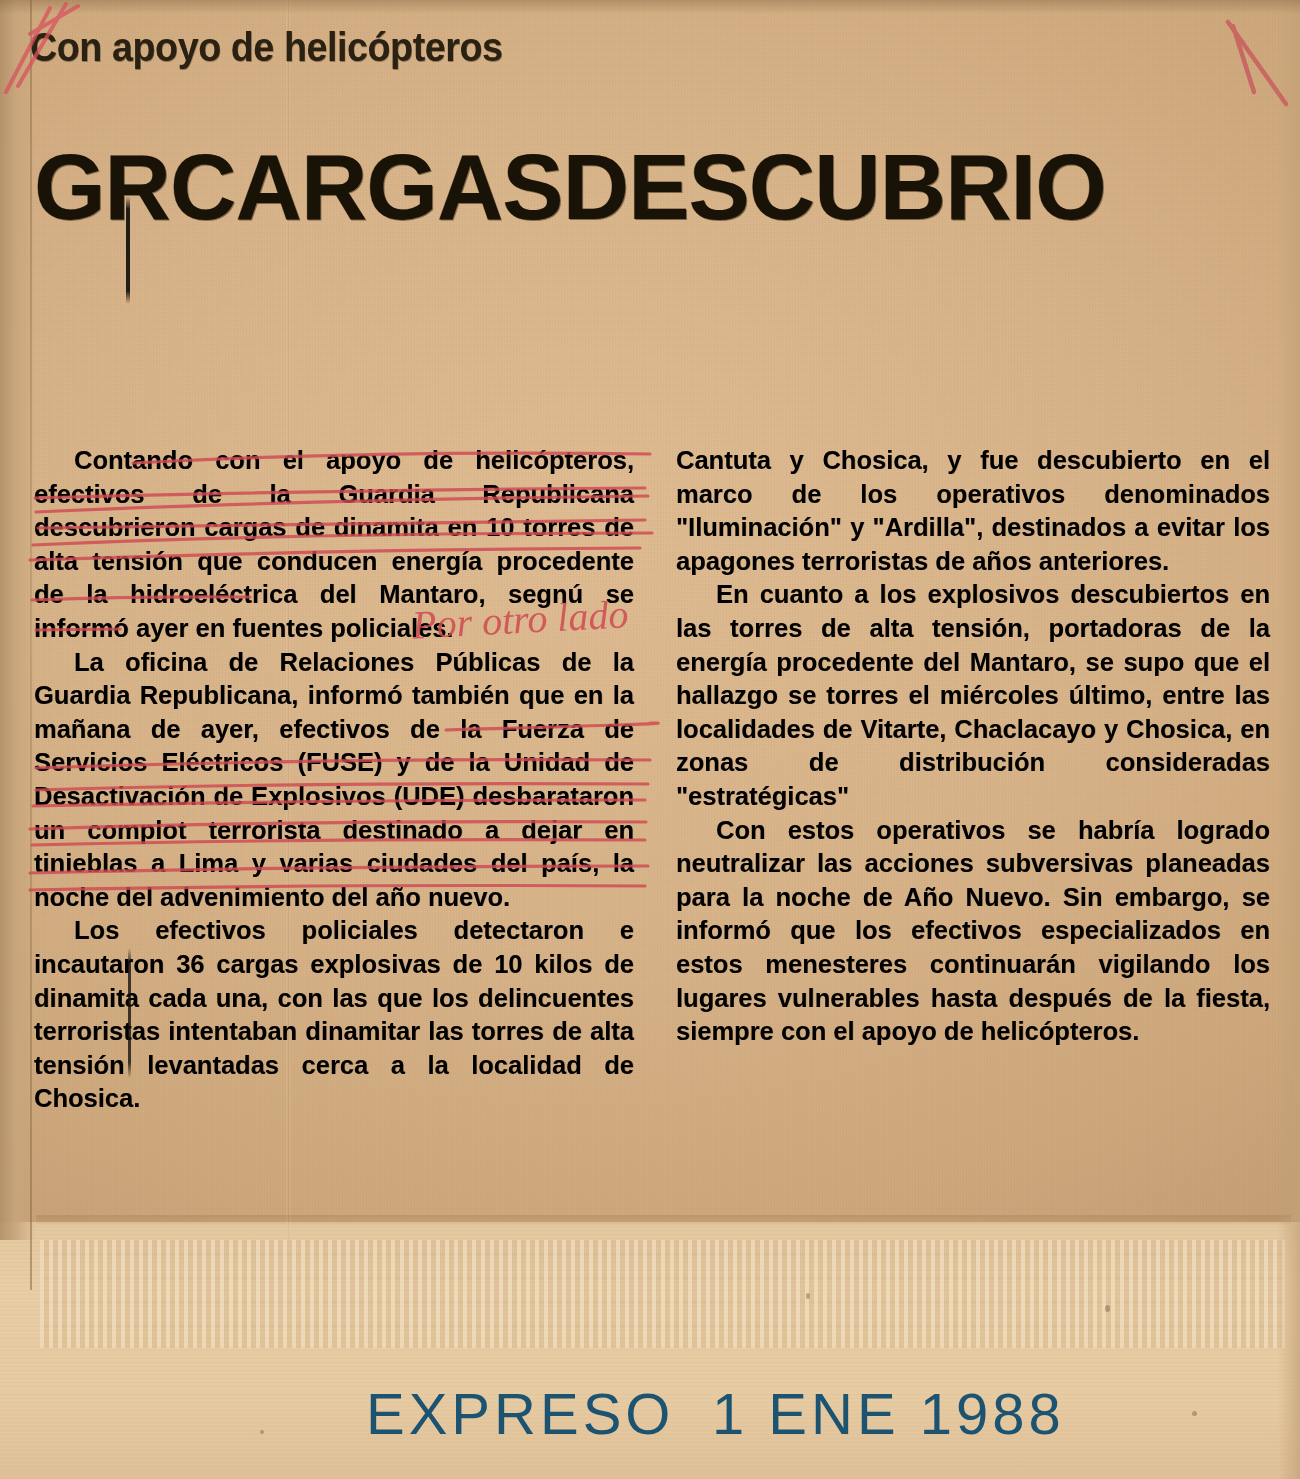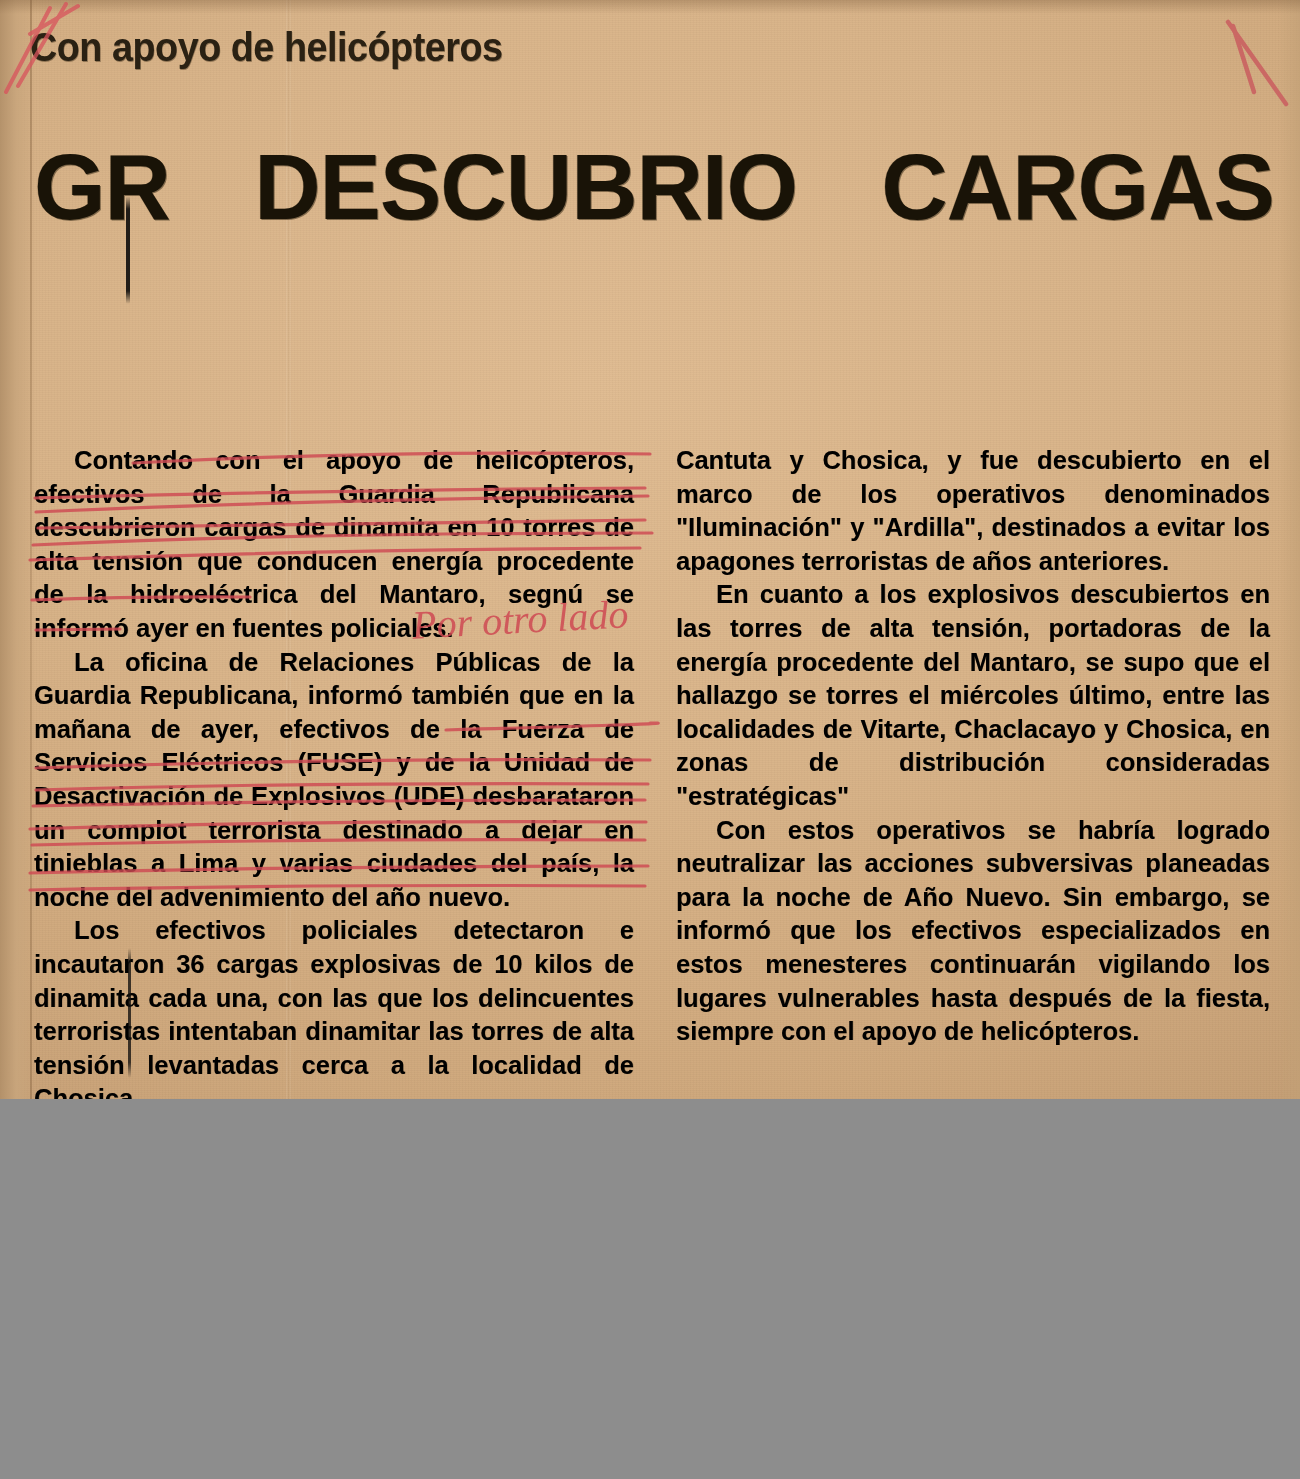"Con apoyo de helicópteros" #page { height: 1099px -> 1479px }
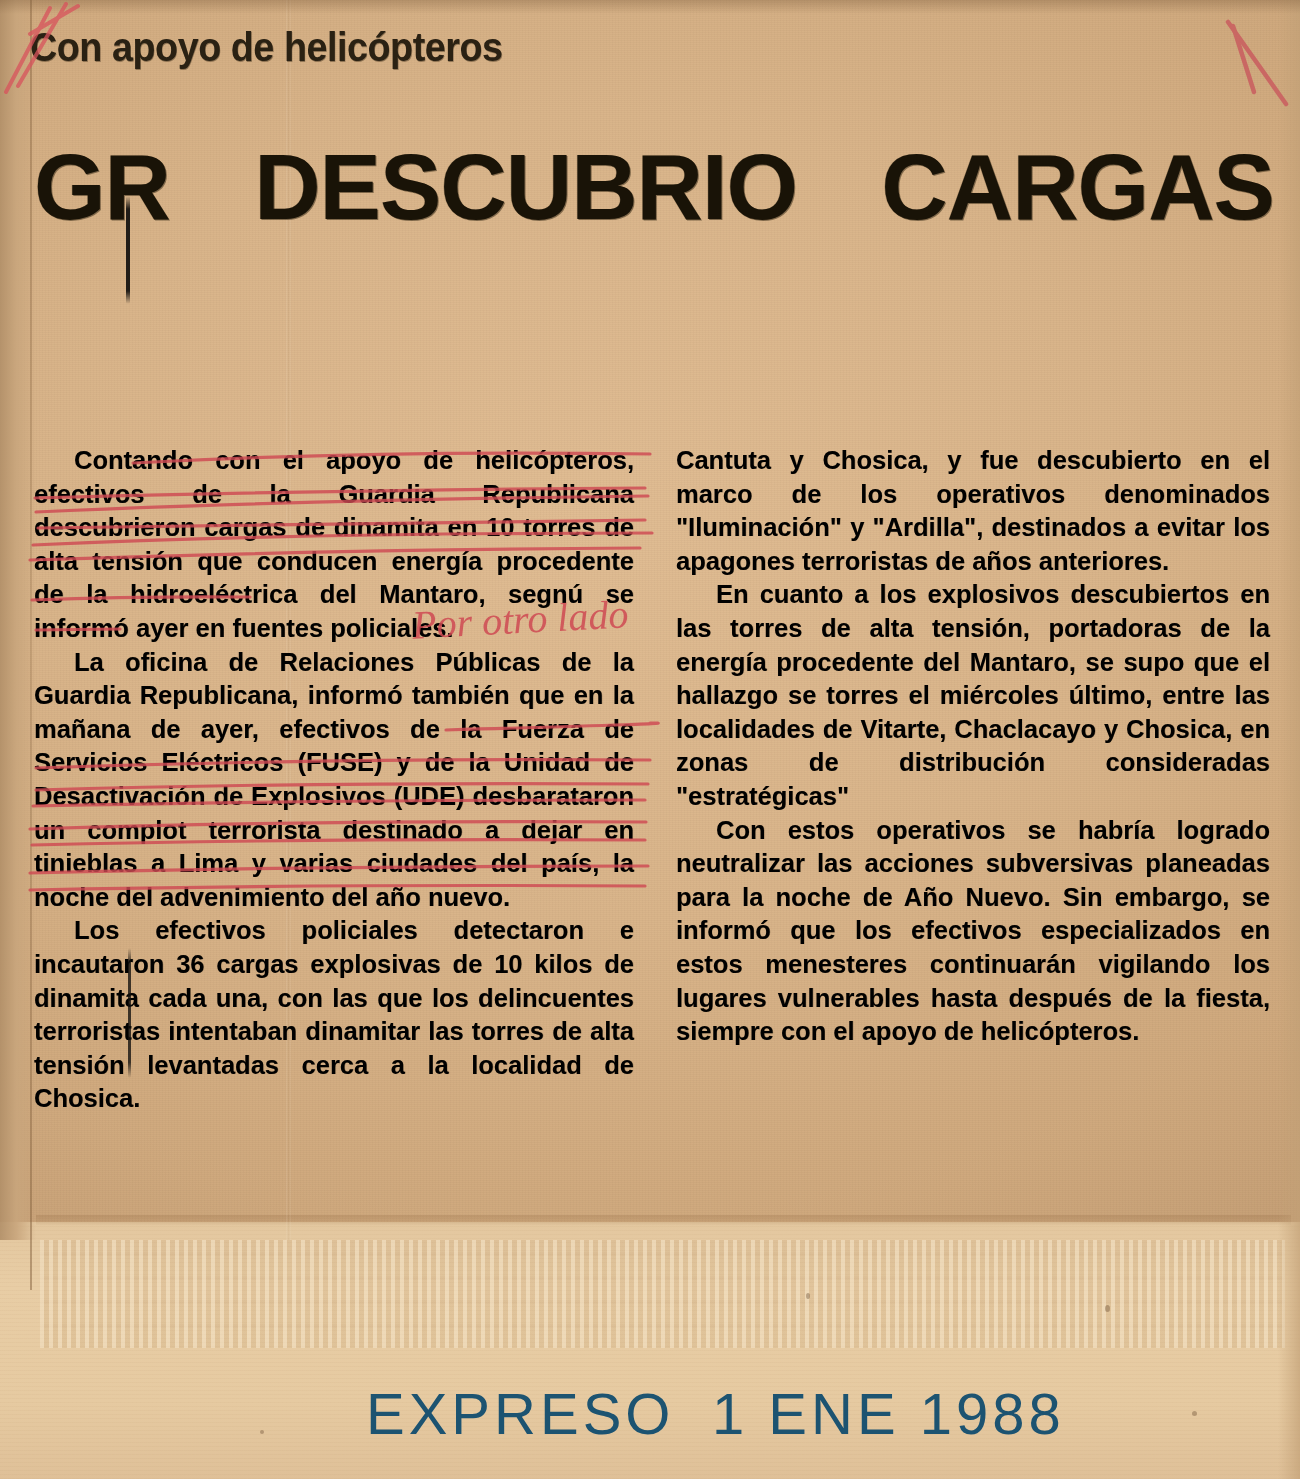"GR" .headline-row { justify-content: space-between -> none }
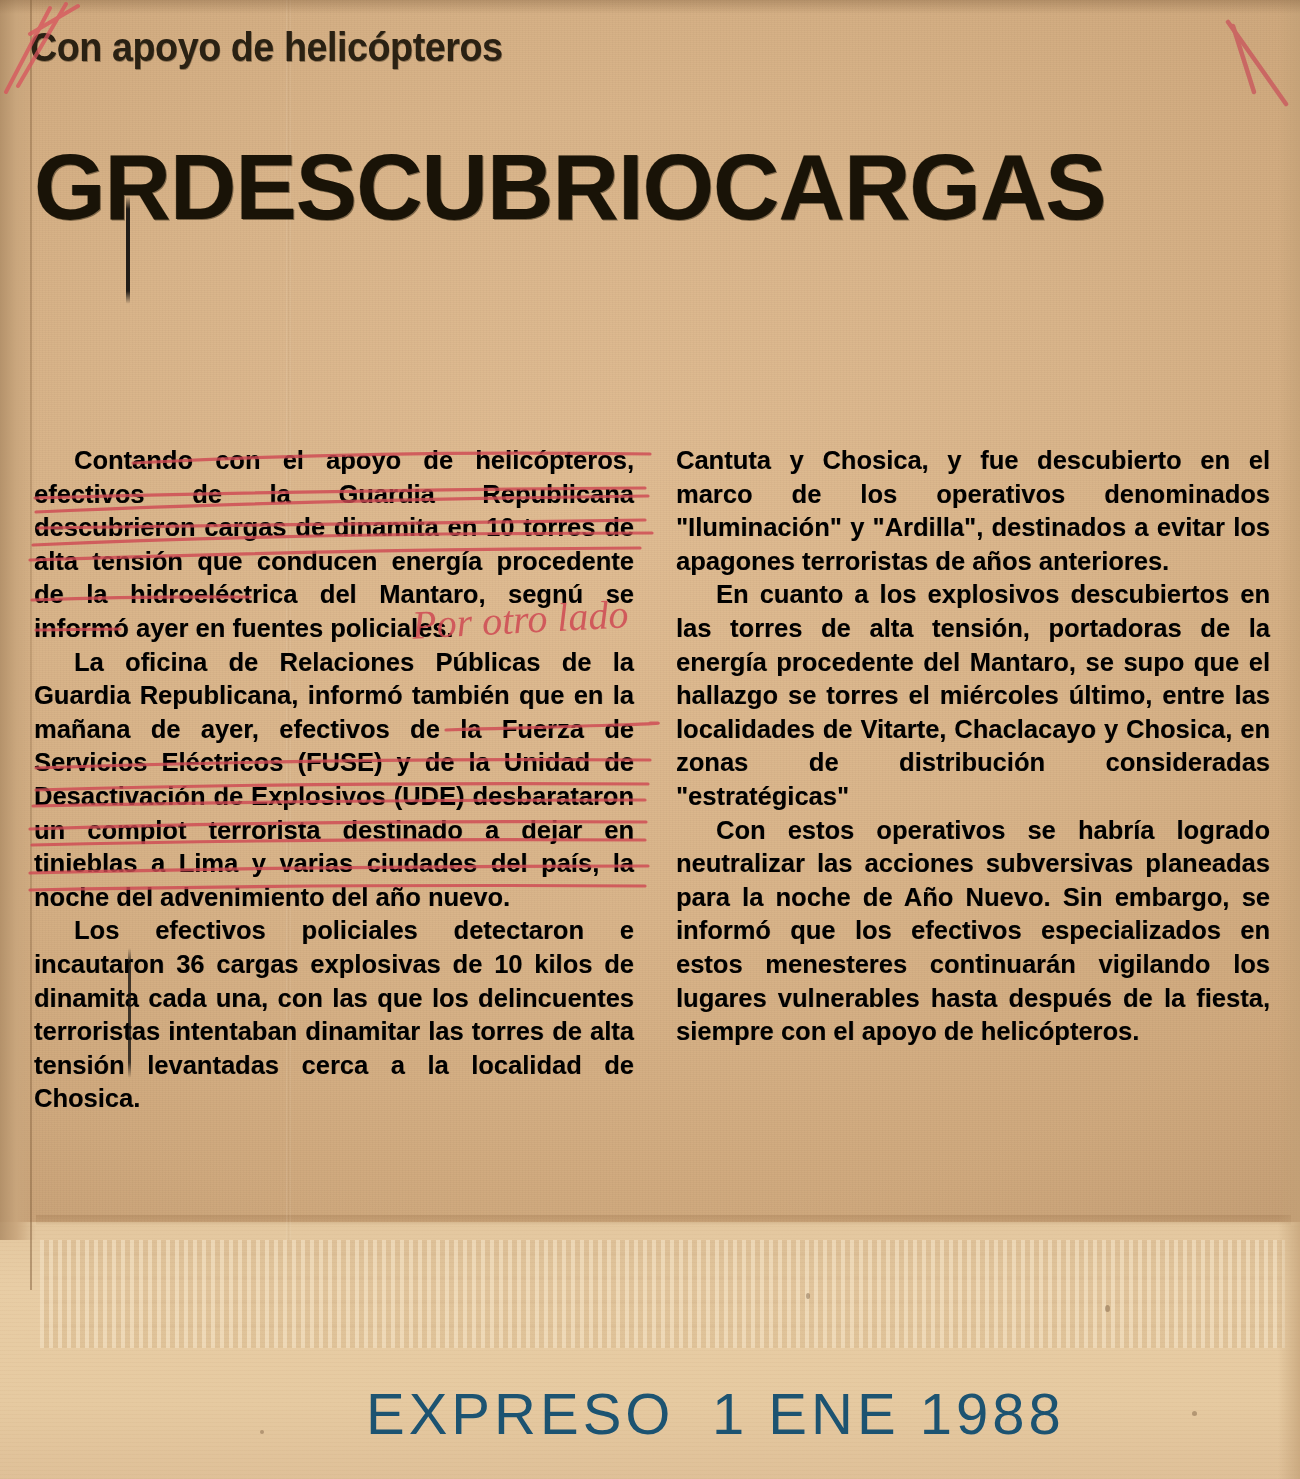"DESCUBRIO" span { order: before "CARGAS" -> after "CARGAS" }
